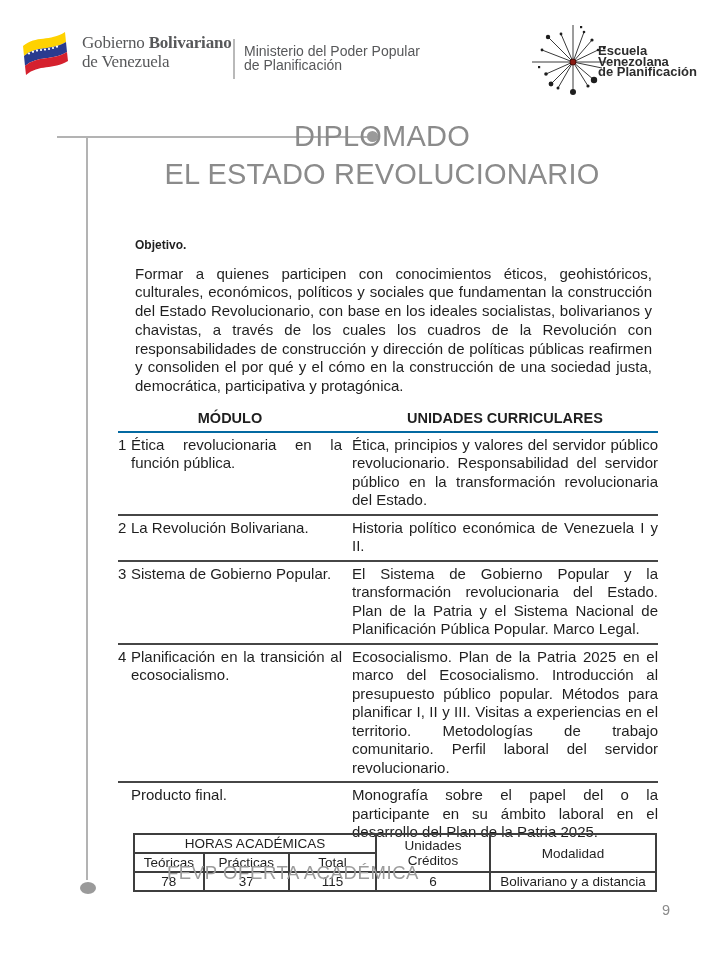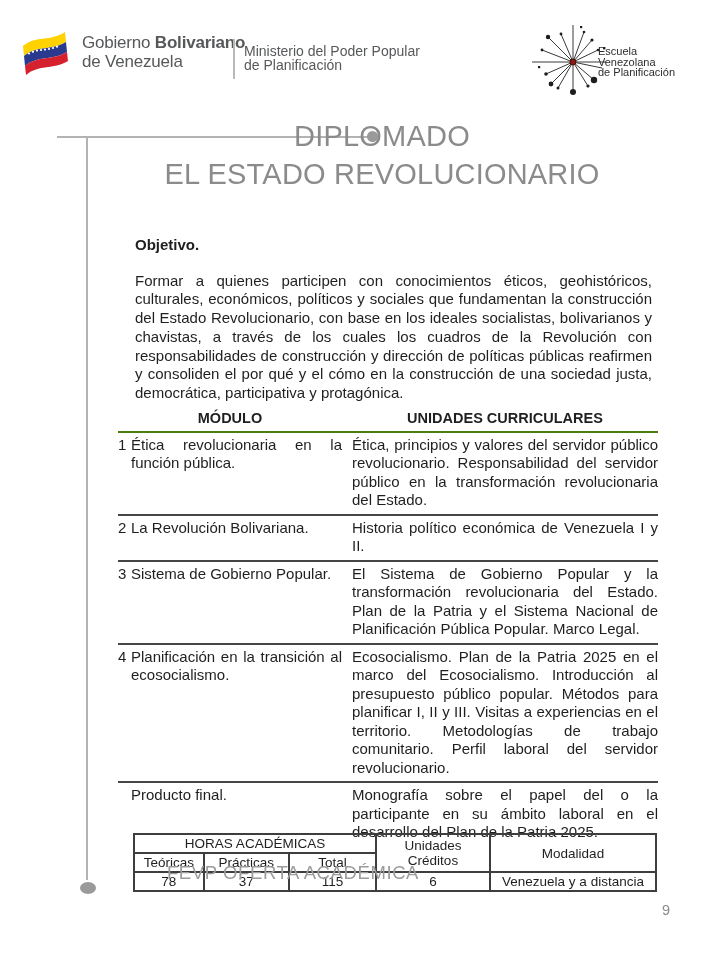"Gobierno Bolivariano" .gob-logo { font-family: none -> Liberation Serif, serif }
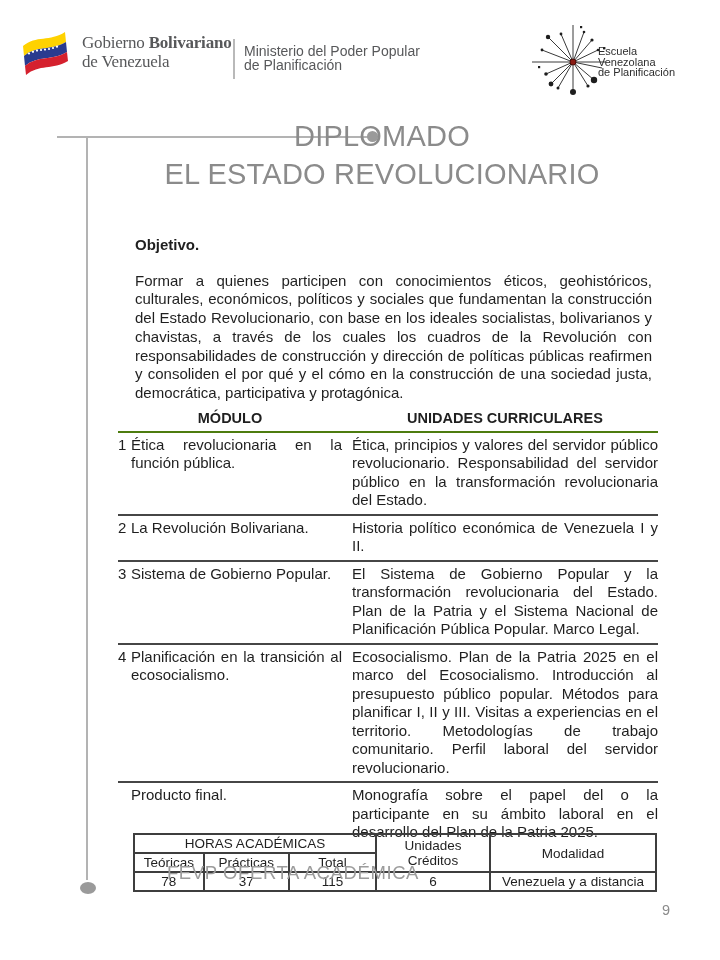"Escuela" .evp-text { font-size: 11px -> 13px; font-weight: normal -> bold }
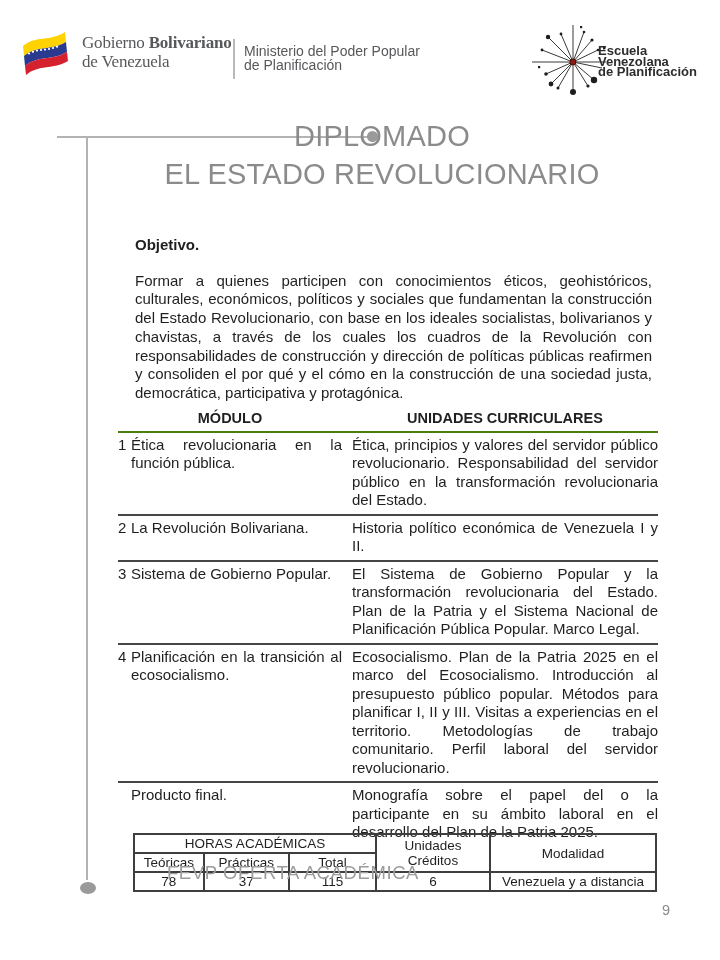"Objetivo." .objective h3 { font-size: 15px -> 12px; margin-bottom: 17px -> 10px }
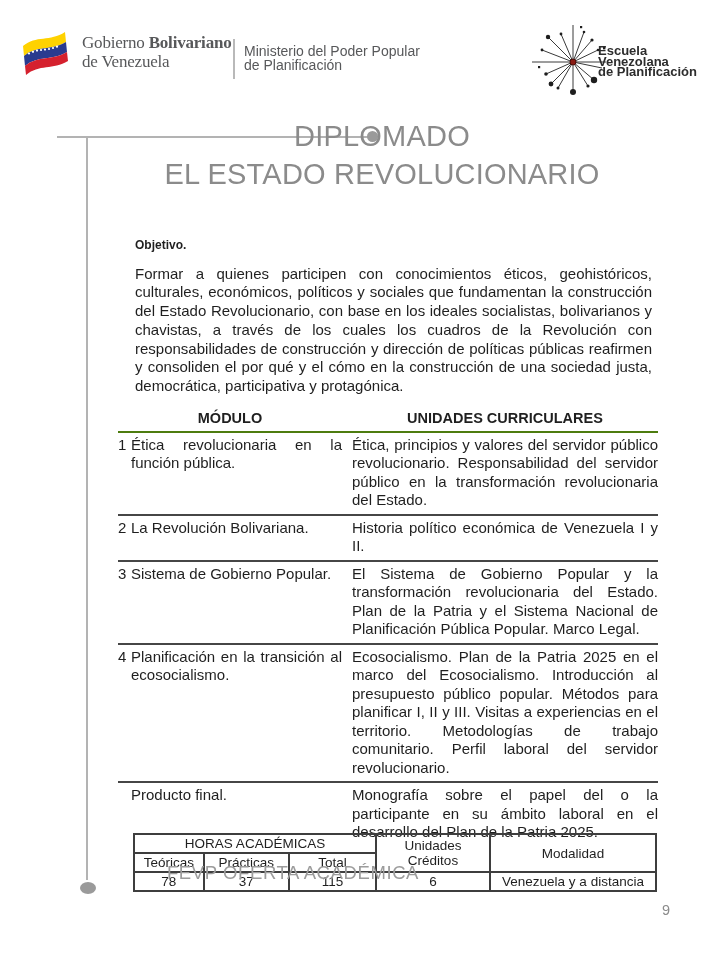"MÓDULO" .mod-table th { border-bottom: 2px solid #4d7c0f -> 2px solid #0369a1 }
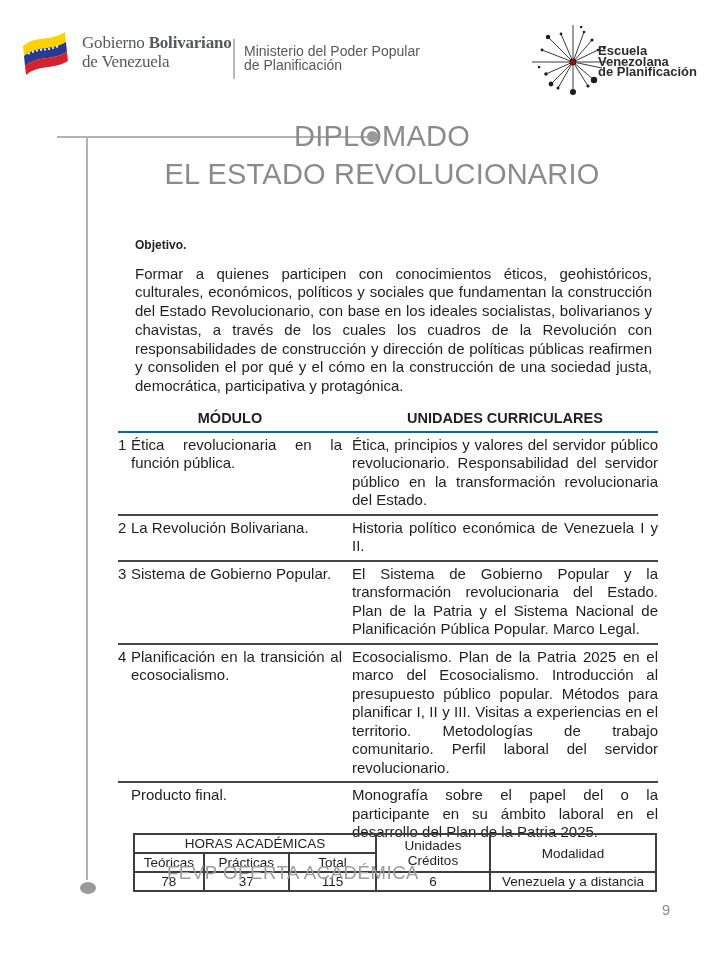"Venezuela y a distancia" td { text: Venezuela -> Bolivariano }
